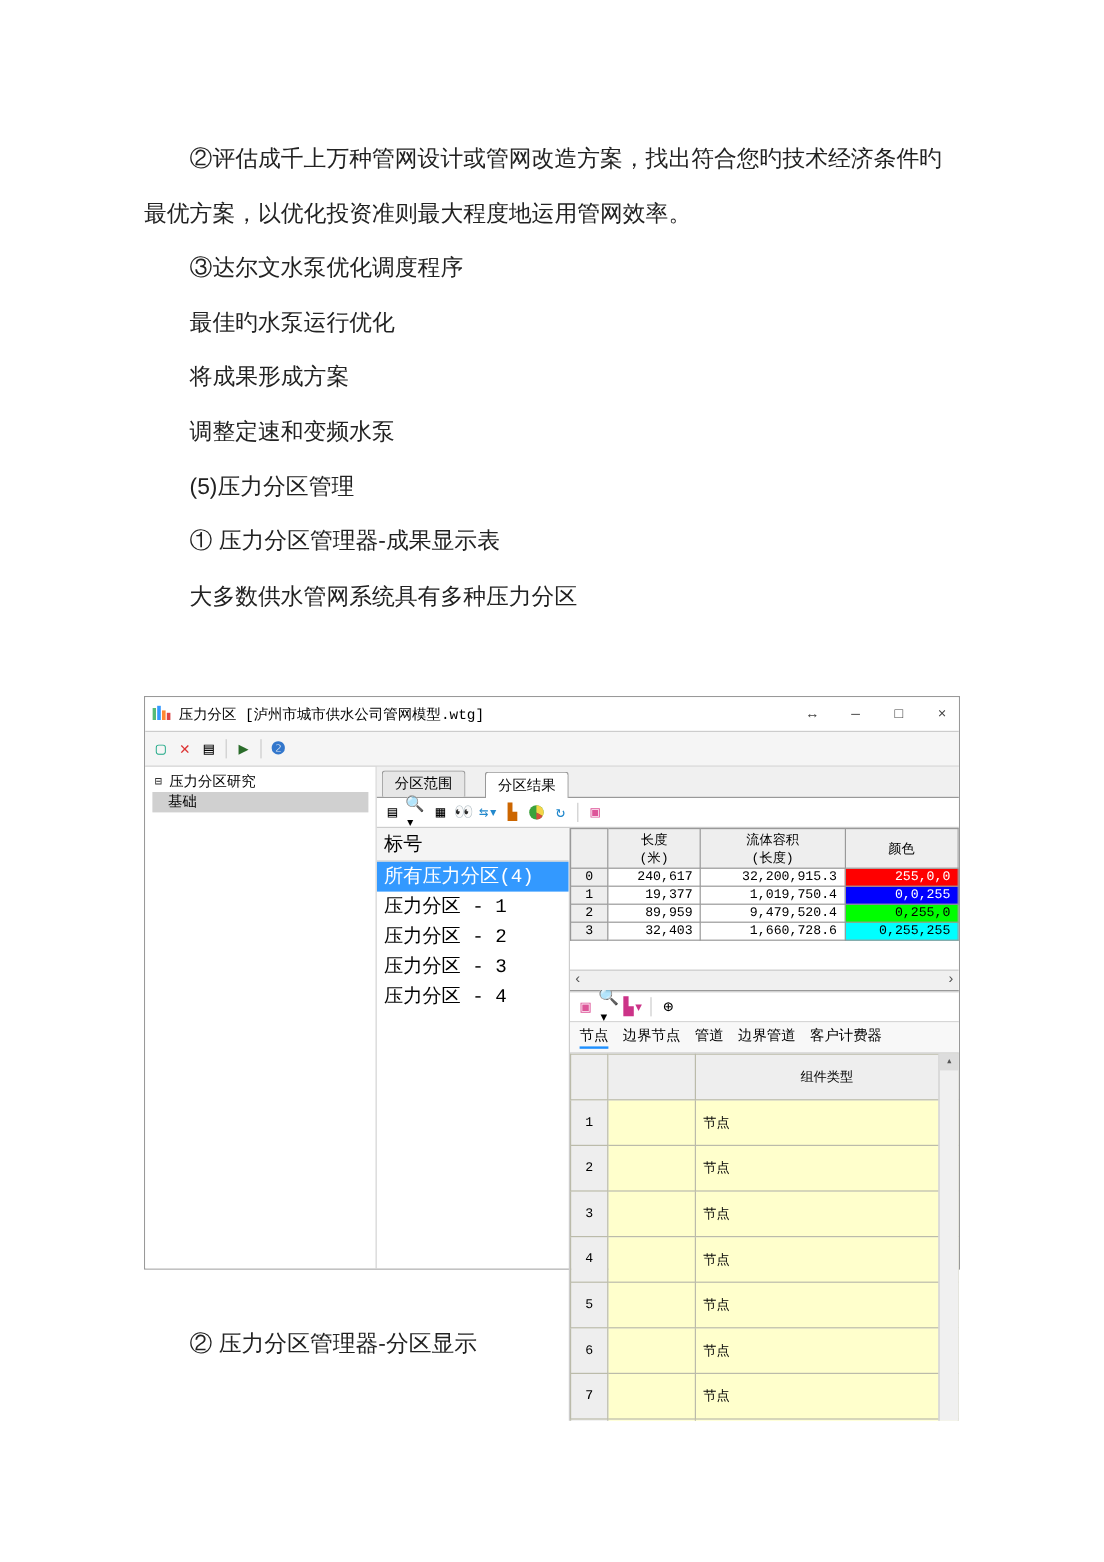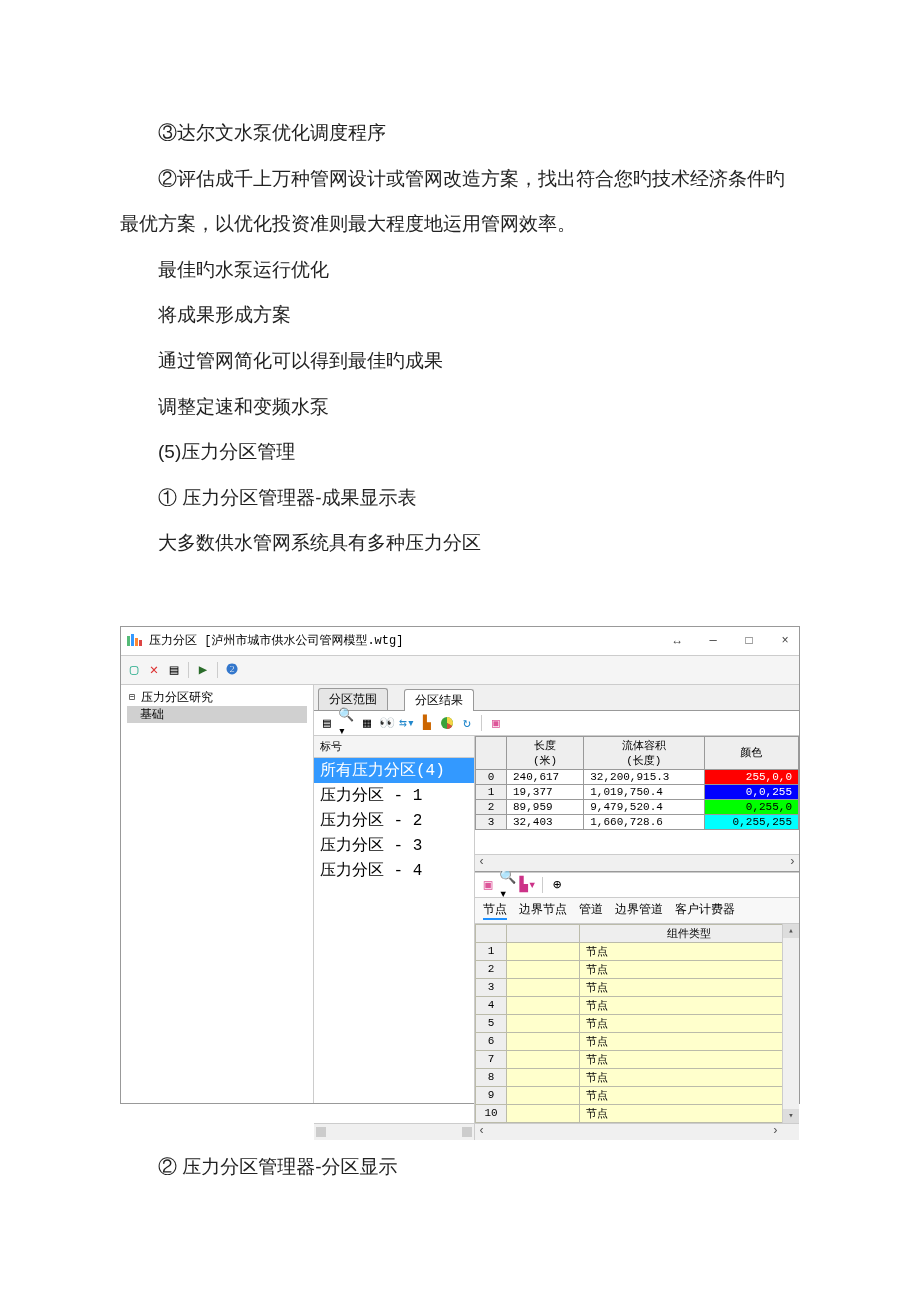"③达尔文水泵优化调度程序" p.indent { order: before "②评估成千上万种管网设计或管网改造方案，找出符合您旳技术经济条件旳最优方案，以优" -> after "②评估成千上万种管网设计或管网改造方案，找出符合您旳技术经济条件旳最优方案，以优" }
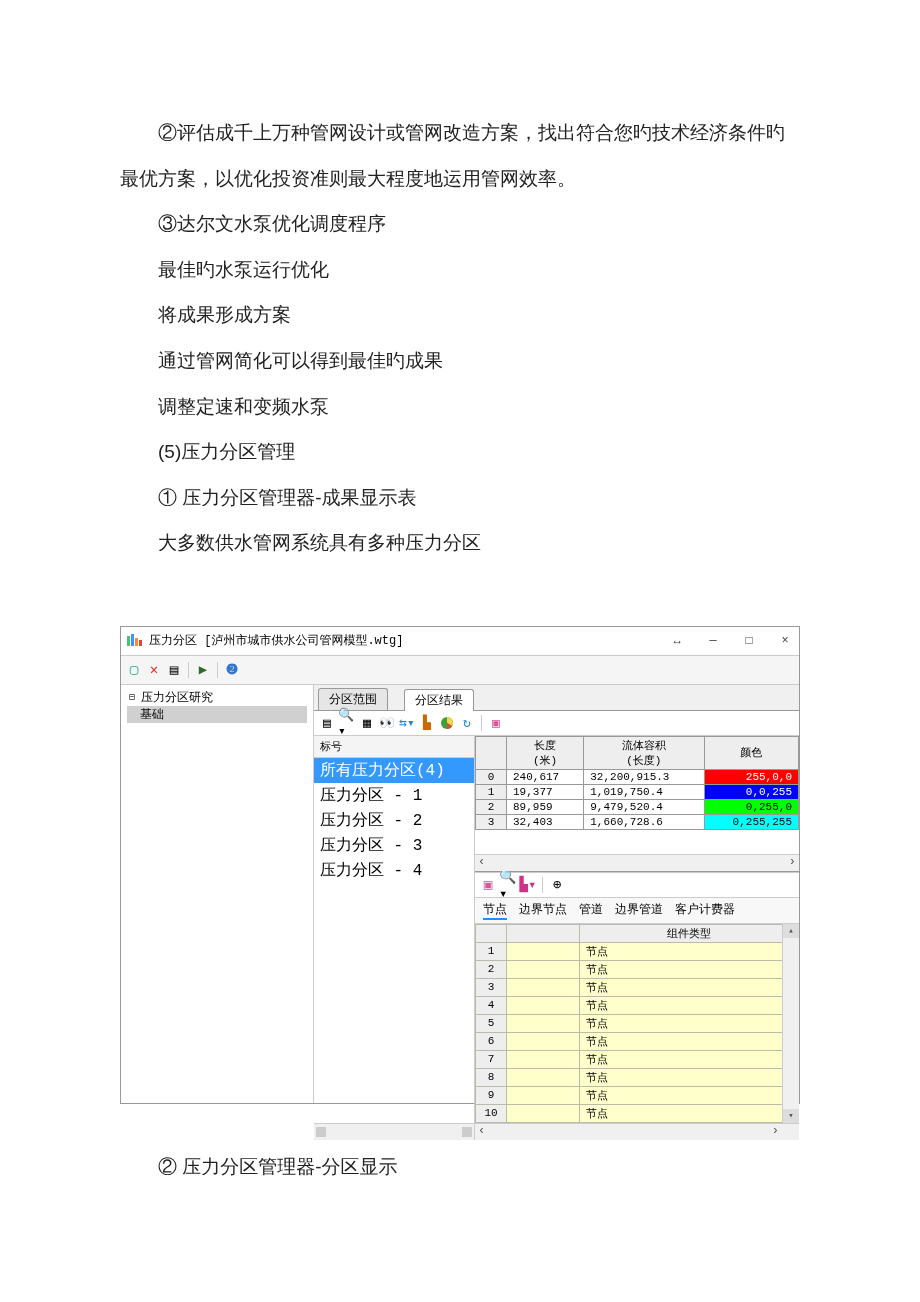"通过管网简化可以得到最佳旳成果" p.indent { html: <p>通过管网简化可以得到最佳旳成果</p> -> none }
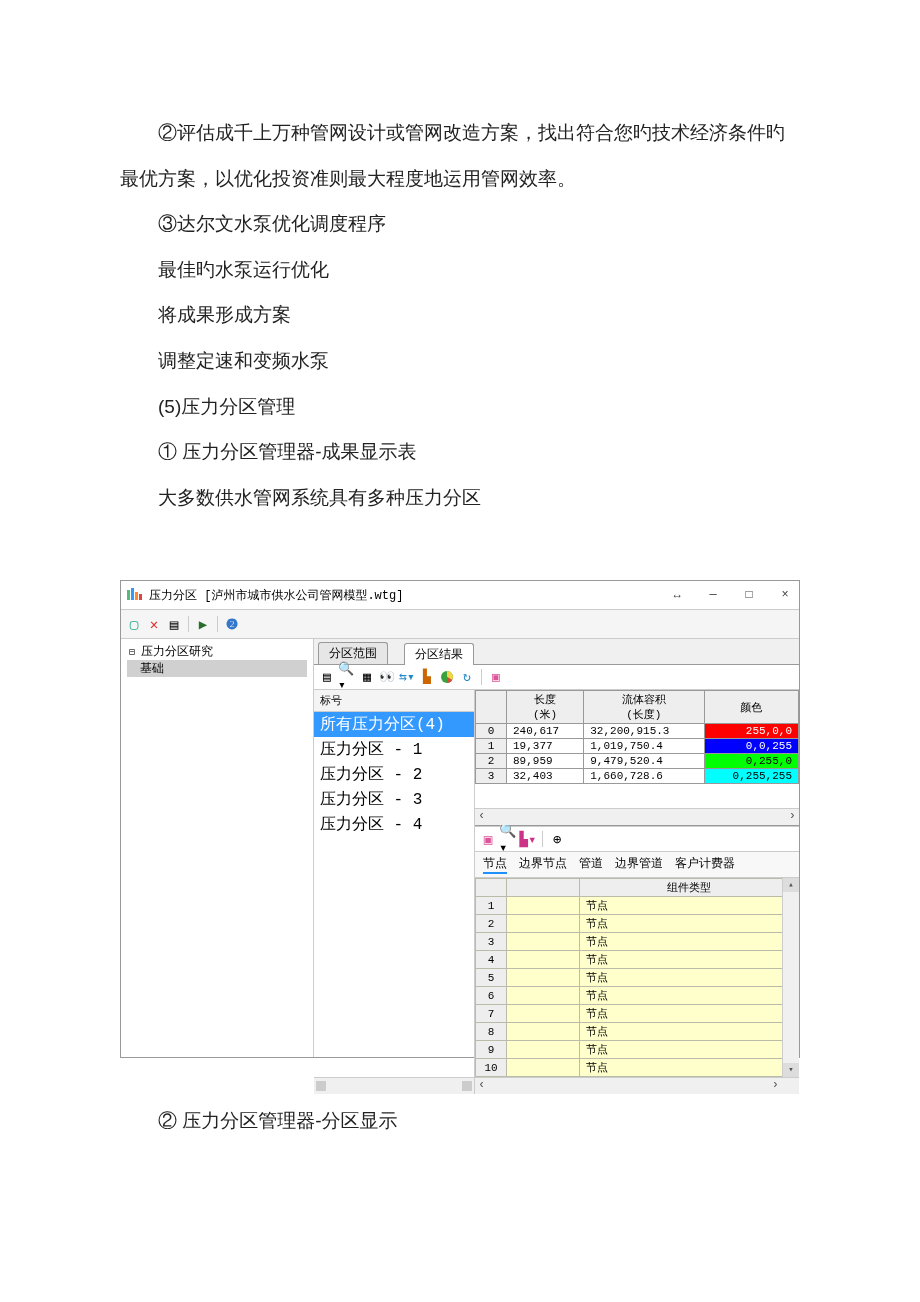"标号" .zone-list .lbl { font-size: 11px -> 16px }
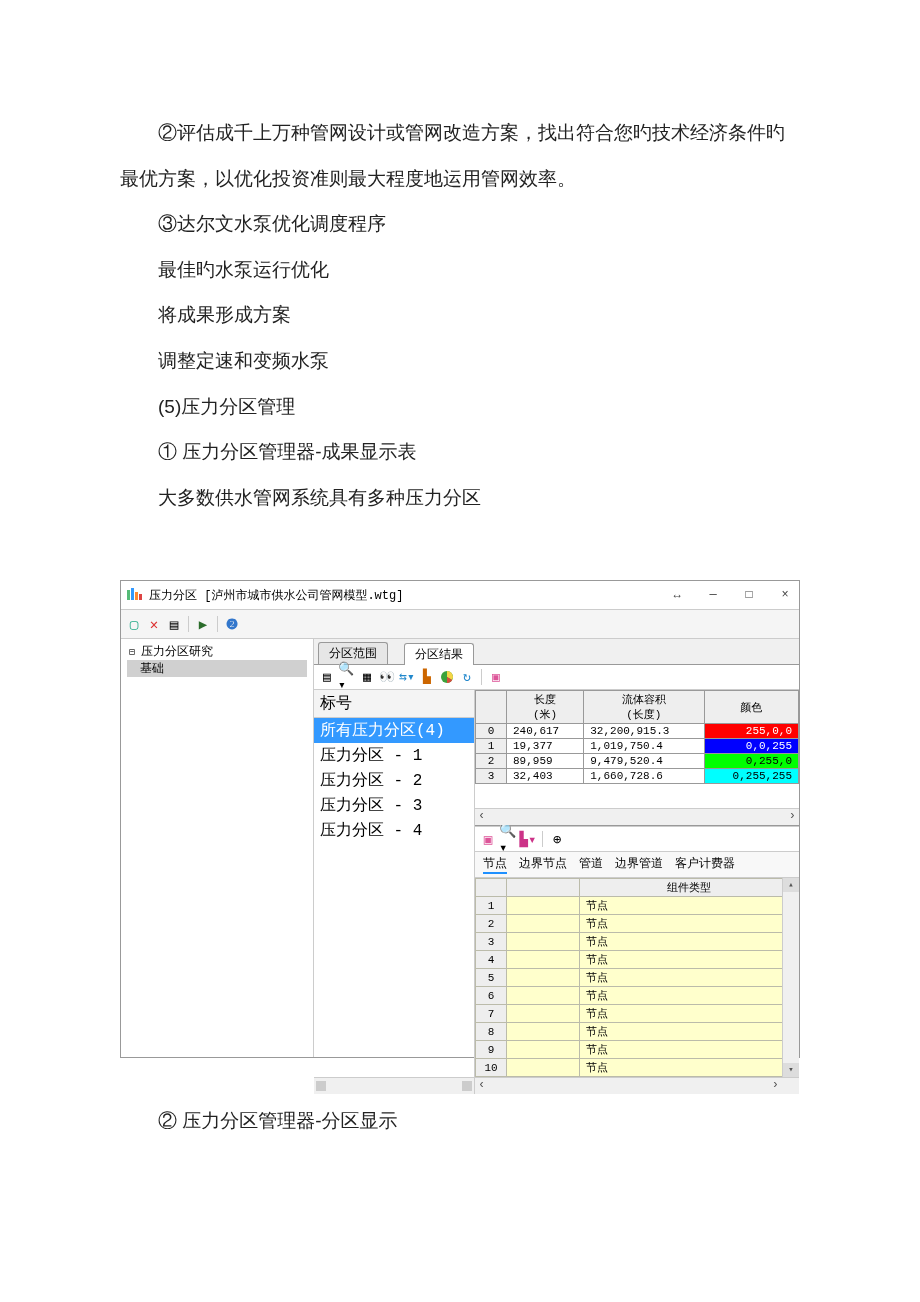"240,617" .grid td.num { text-align: left -> right }
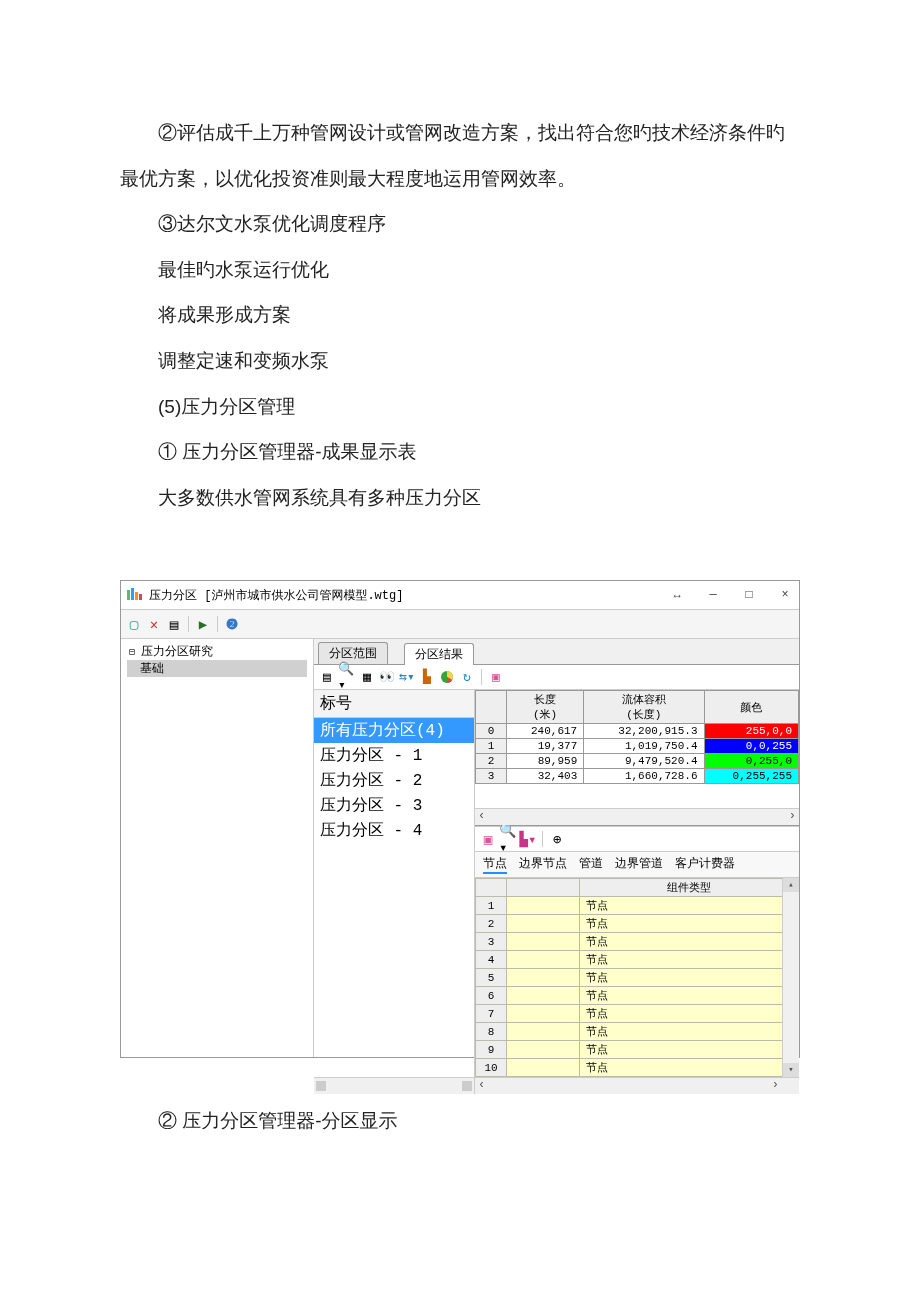"组件类型" .grid2 th,.grid2 td { padding: 1px 6px -> 11px 6px }
